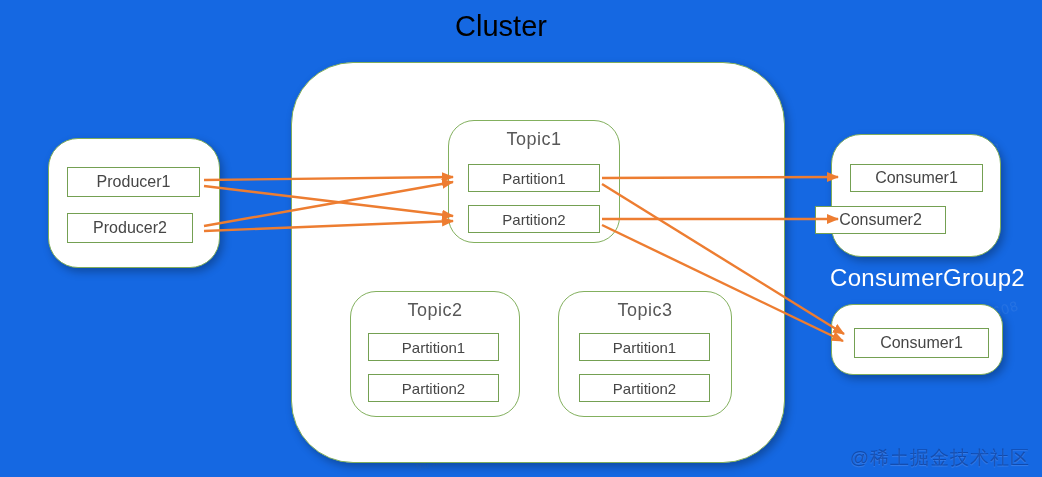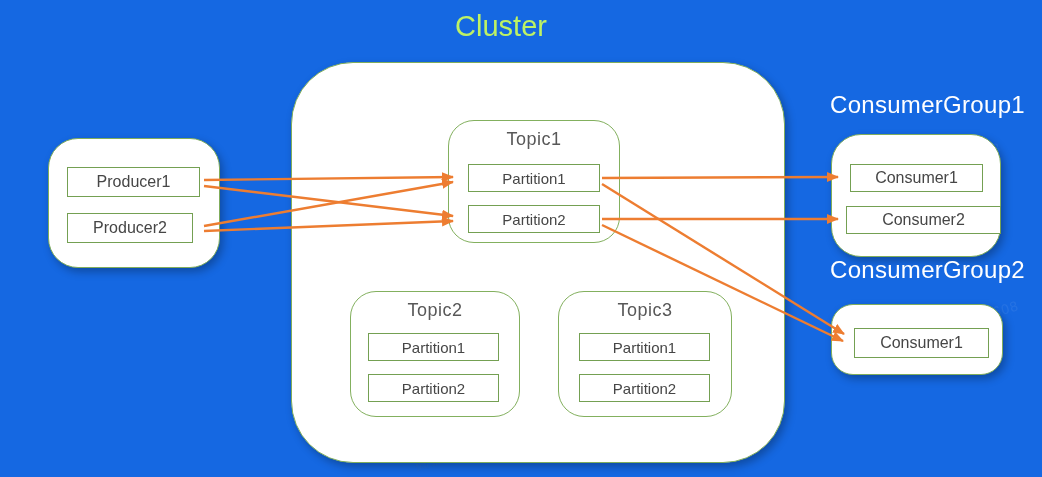"Cluster" .cluster-title { color: #bef264 -> #000000 }
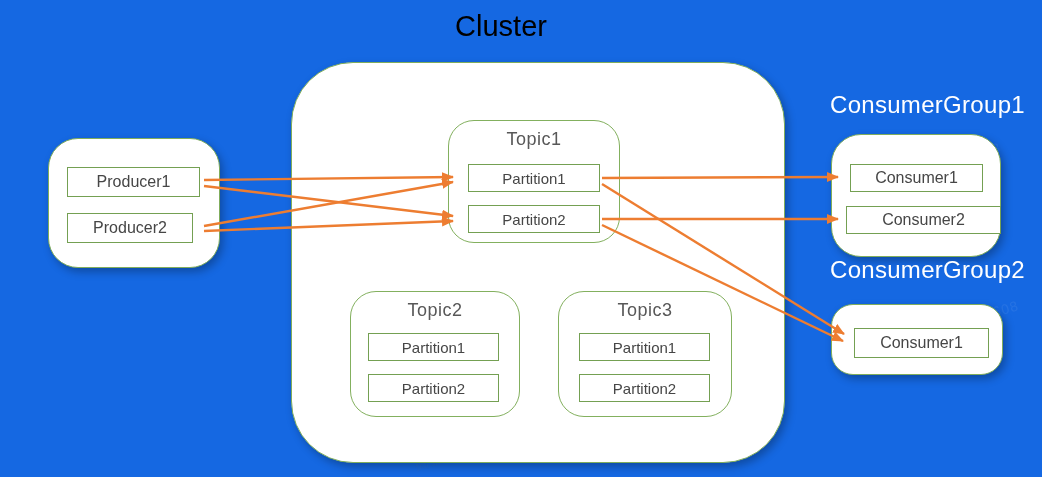"ConsumerGroup1" div.cg-label { html: <div>ConsumerGroup1</div> -> none }
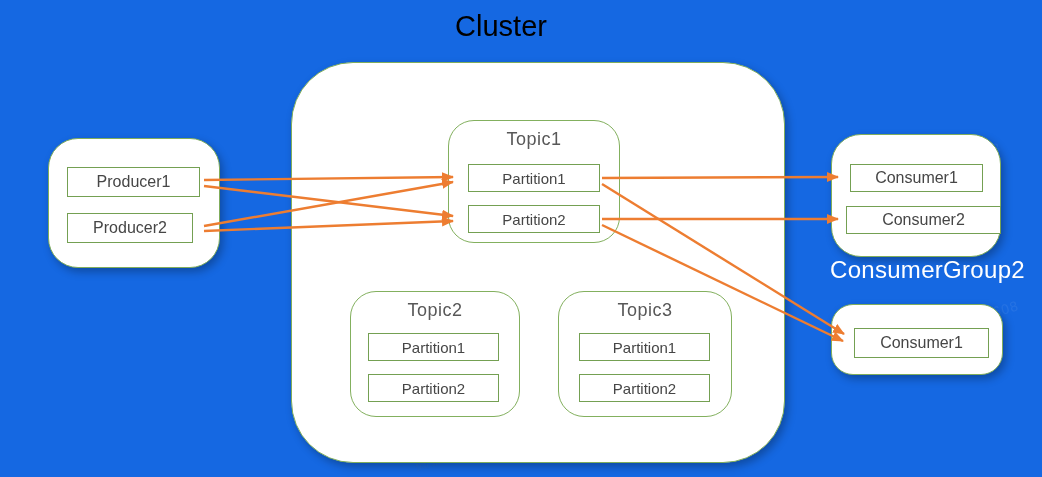"Consumer2" .cg1c2 { left: 846px -> 815px; width: 155px -> 131px }
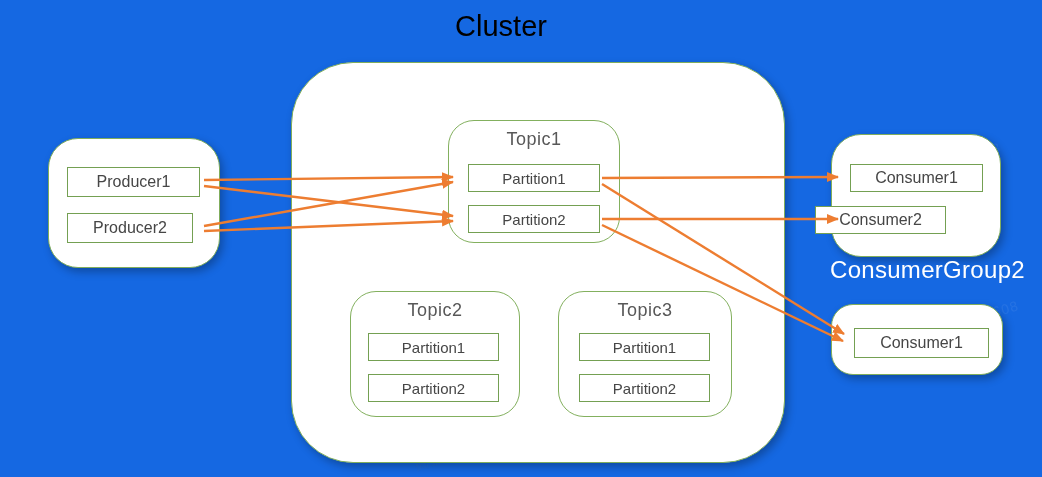"ConsumerGroup2" .cg2-label { top: 256px -> 264px }
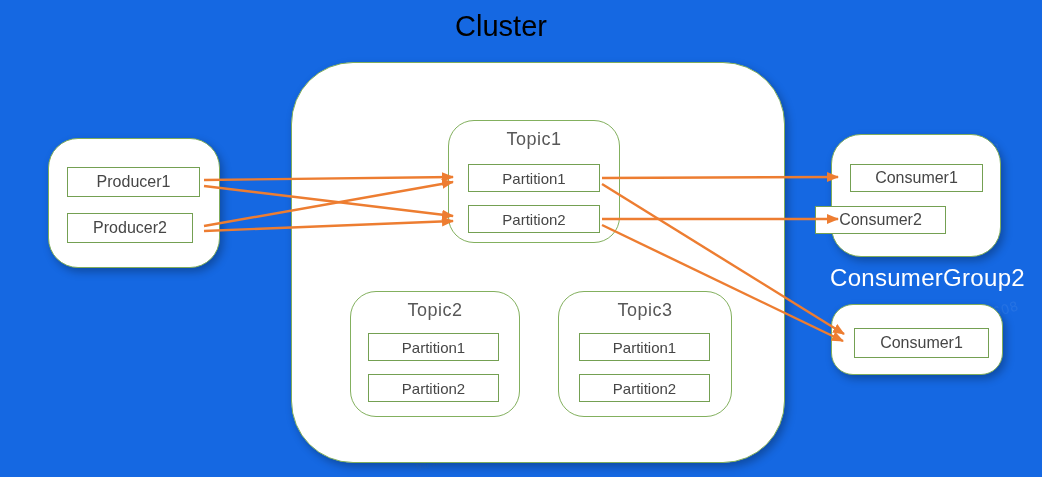"@稀土掘金技术社区" div.corner-watermark { html: none -> <div>@稀土掘金技术社区</div> }
